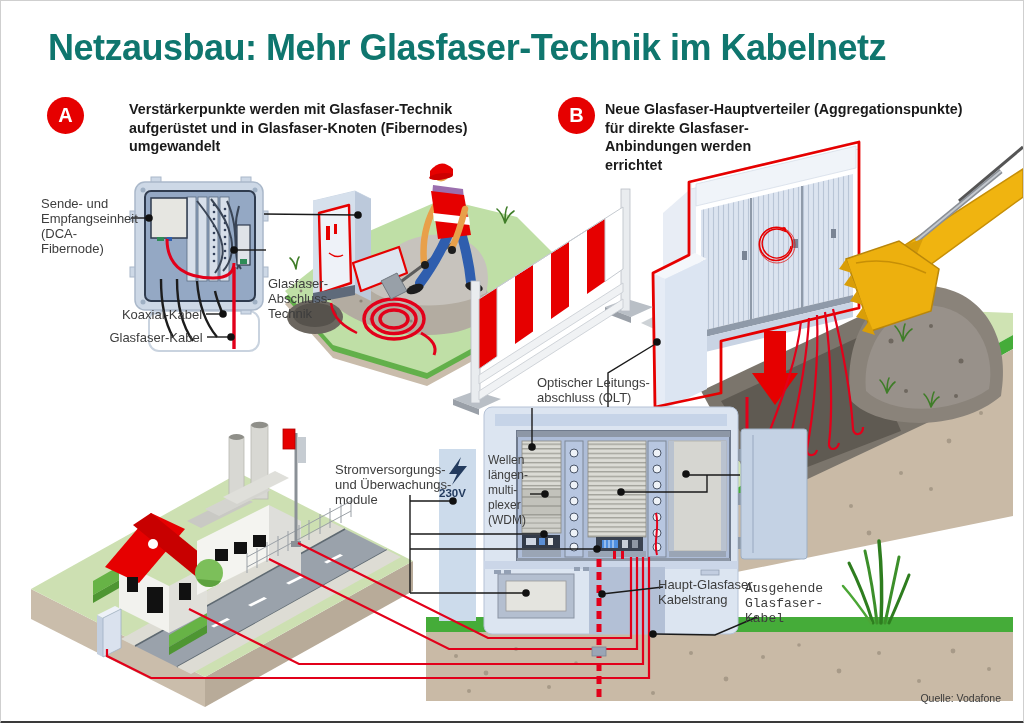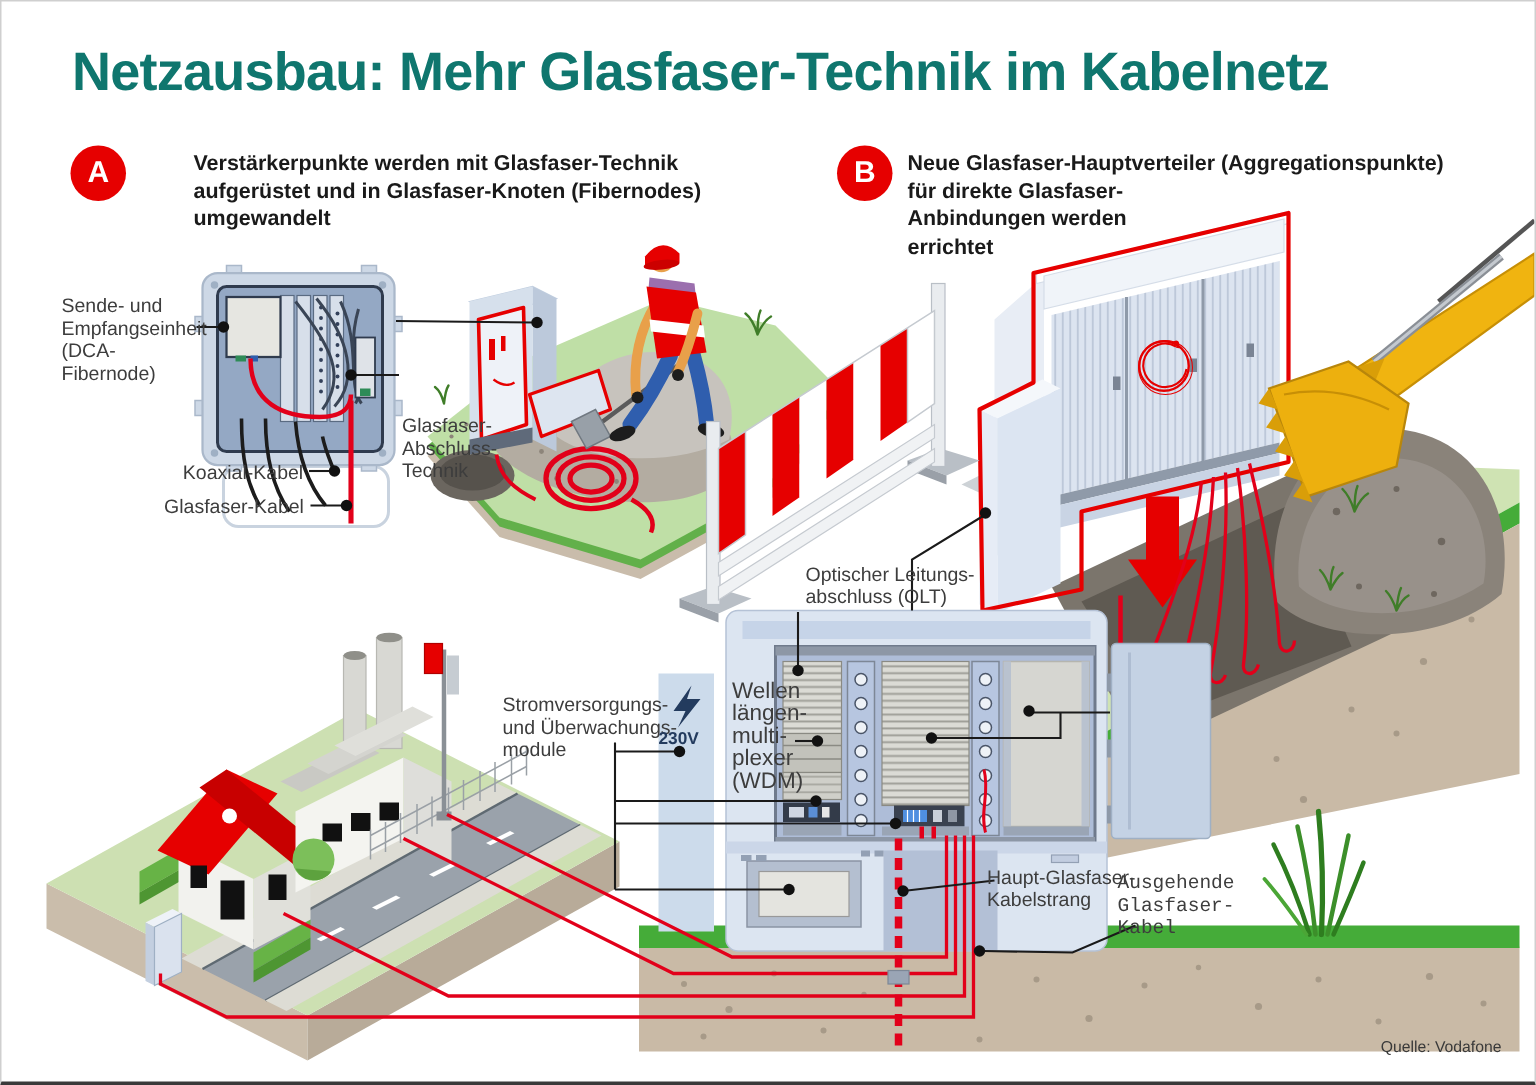"Wellen" div.lbl { font-size: 15px -> 12px }
